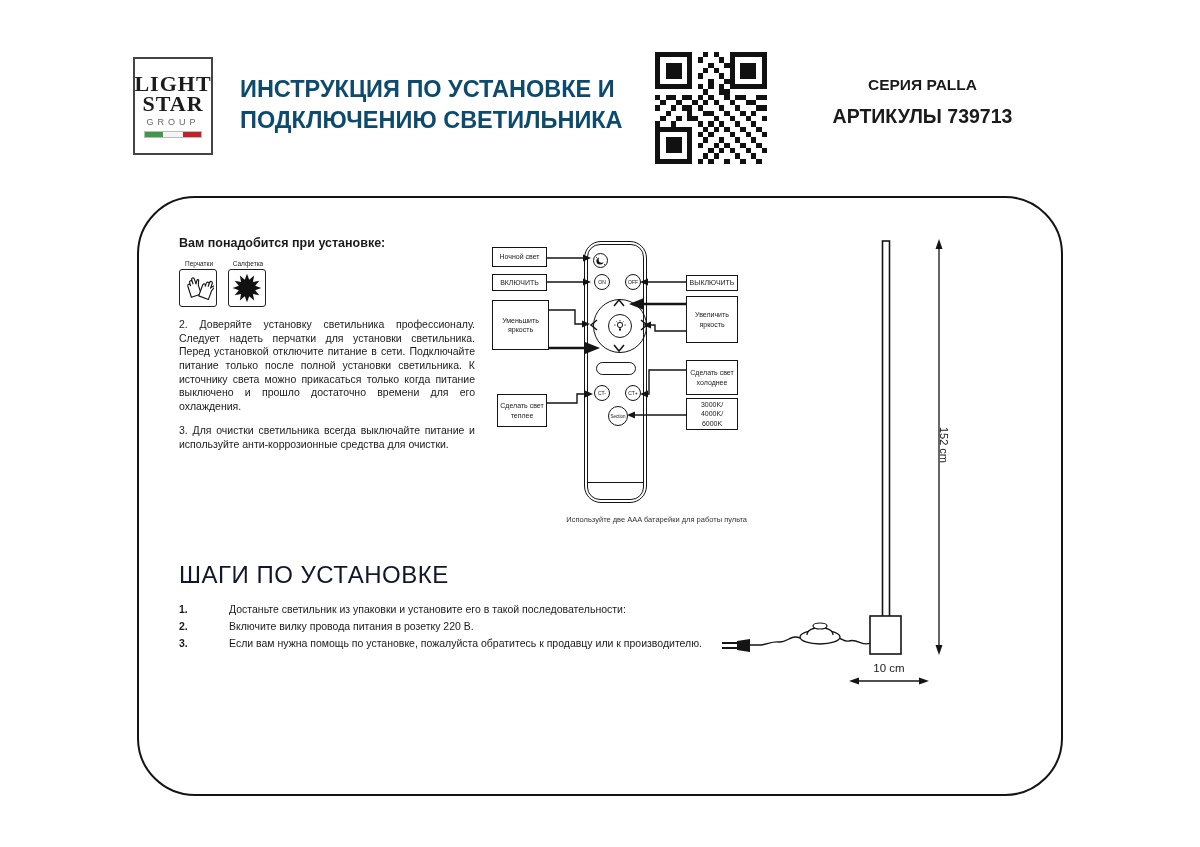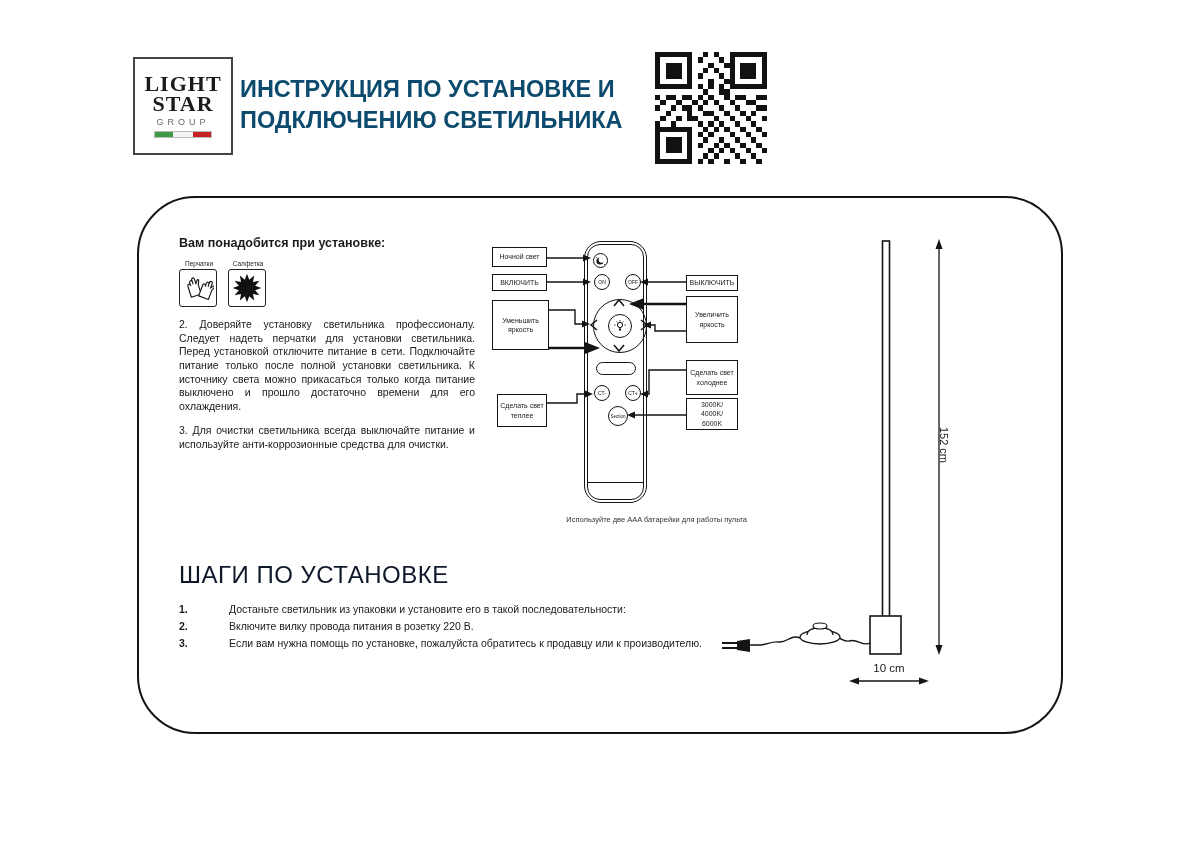"LIGHT" .logo { width: 100px -> 80px }
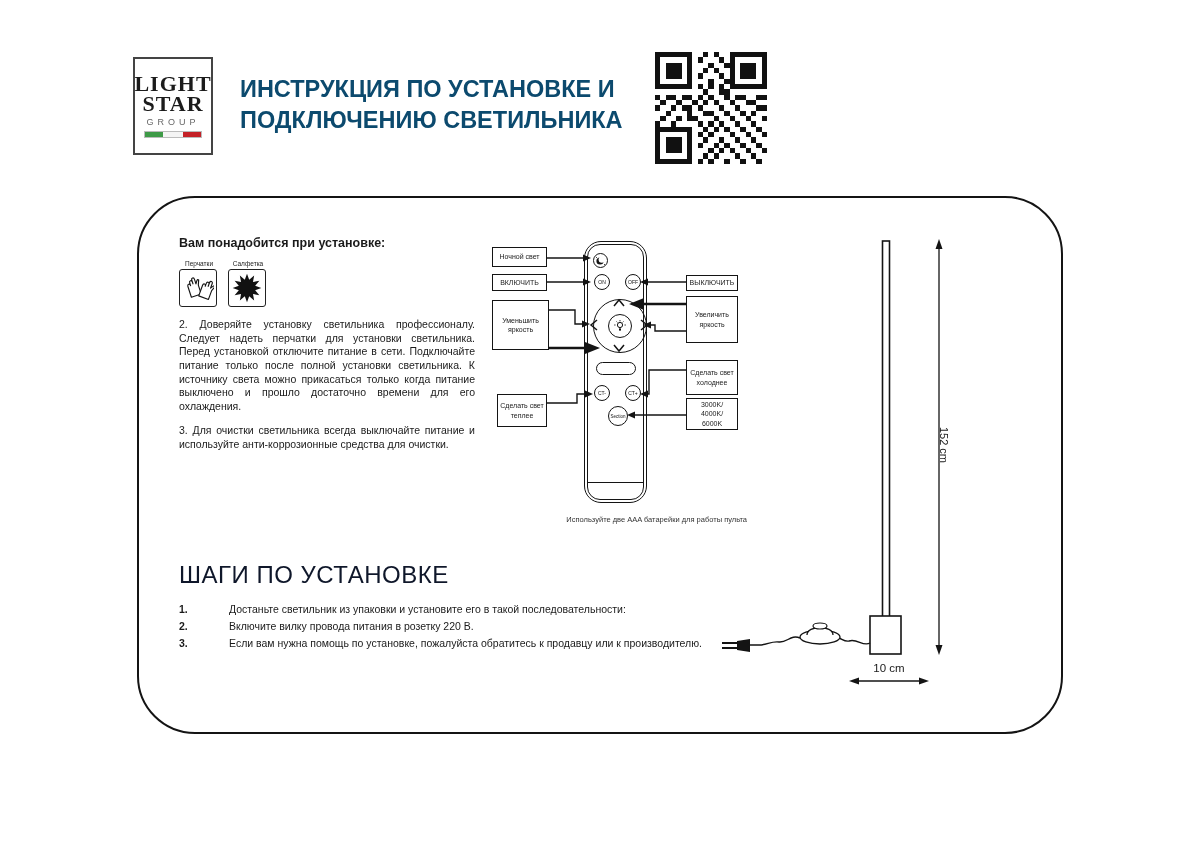"СЕРИЯ PALLA" div.head-right { html: none -> <div> <div>СЕРИЯ PALLA</div> <div>АРТИКУЛЫ 739713</div> </div> }
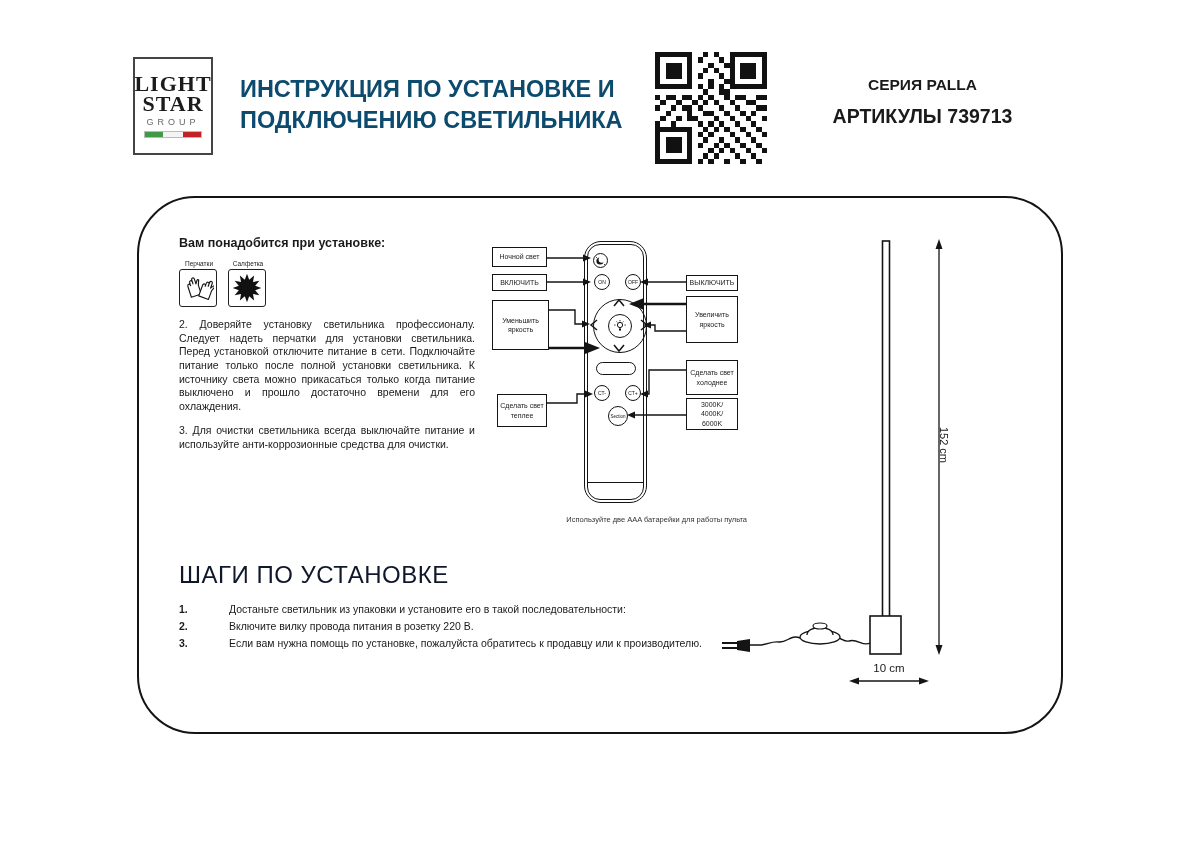"Вам понадобится при установке:" .panel { height: 538px -> 600px }
